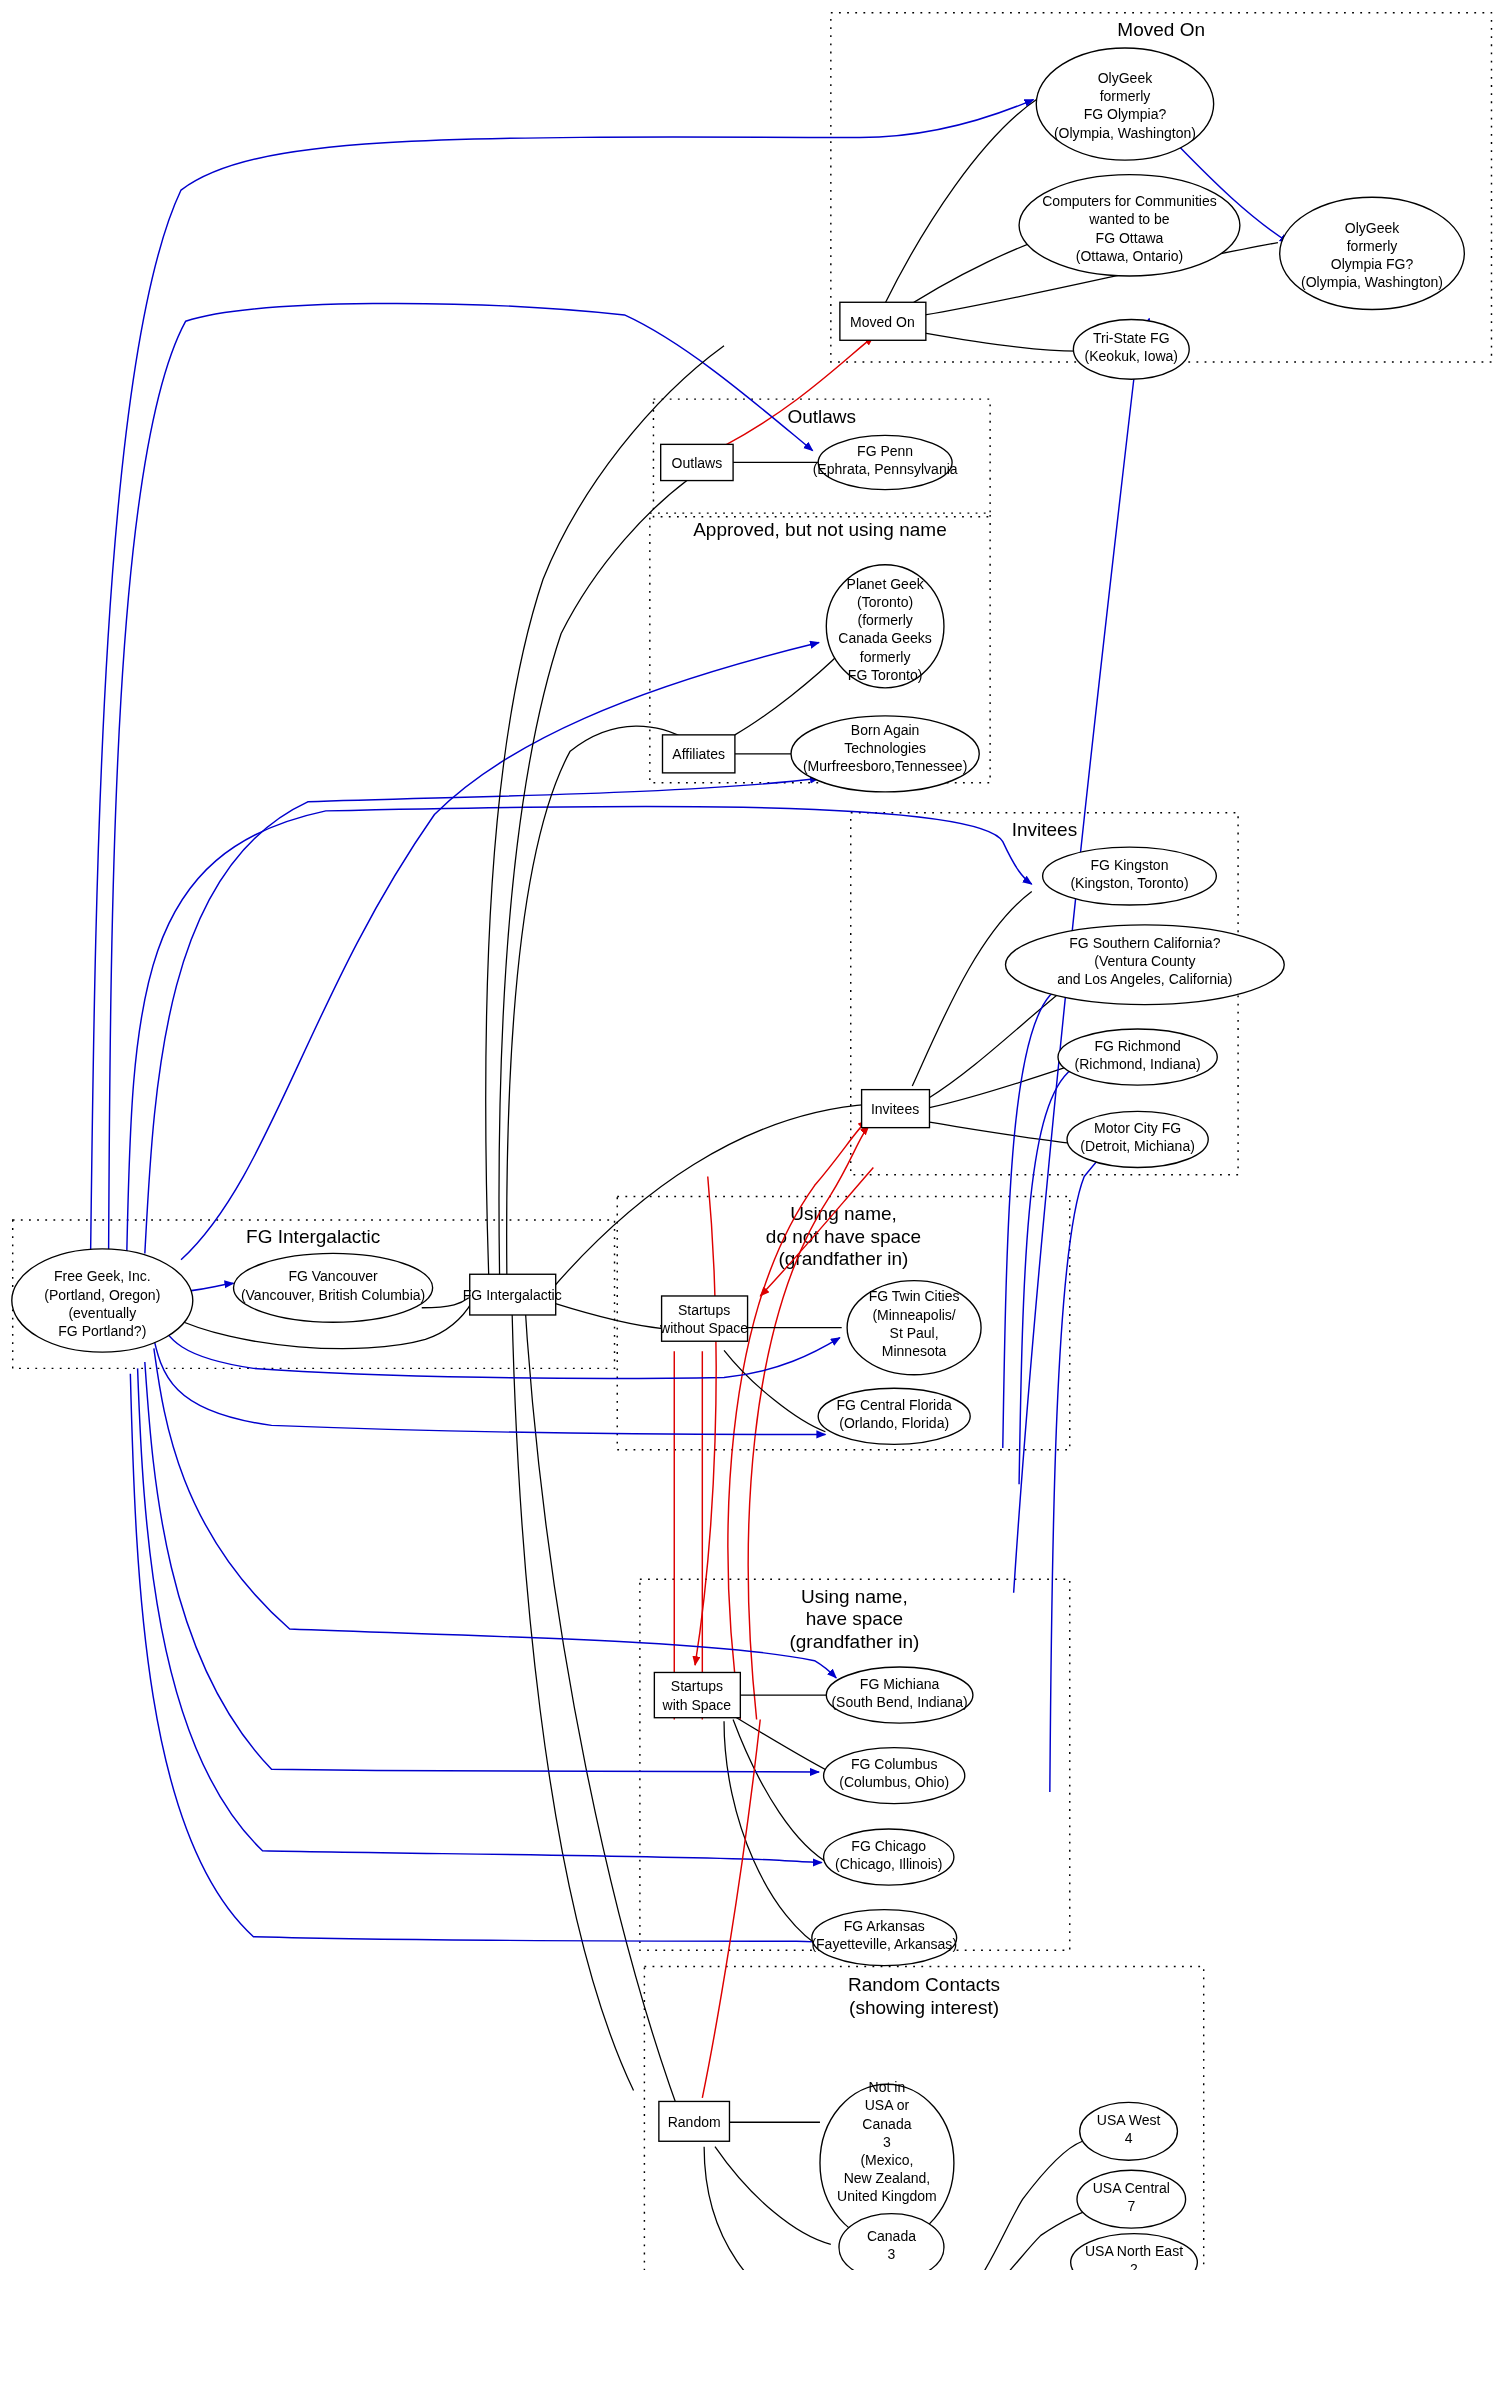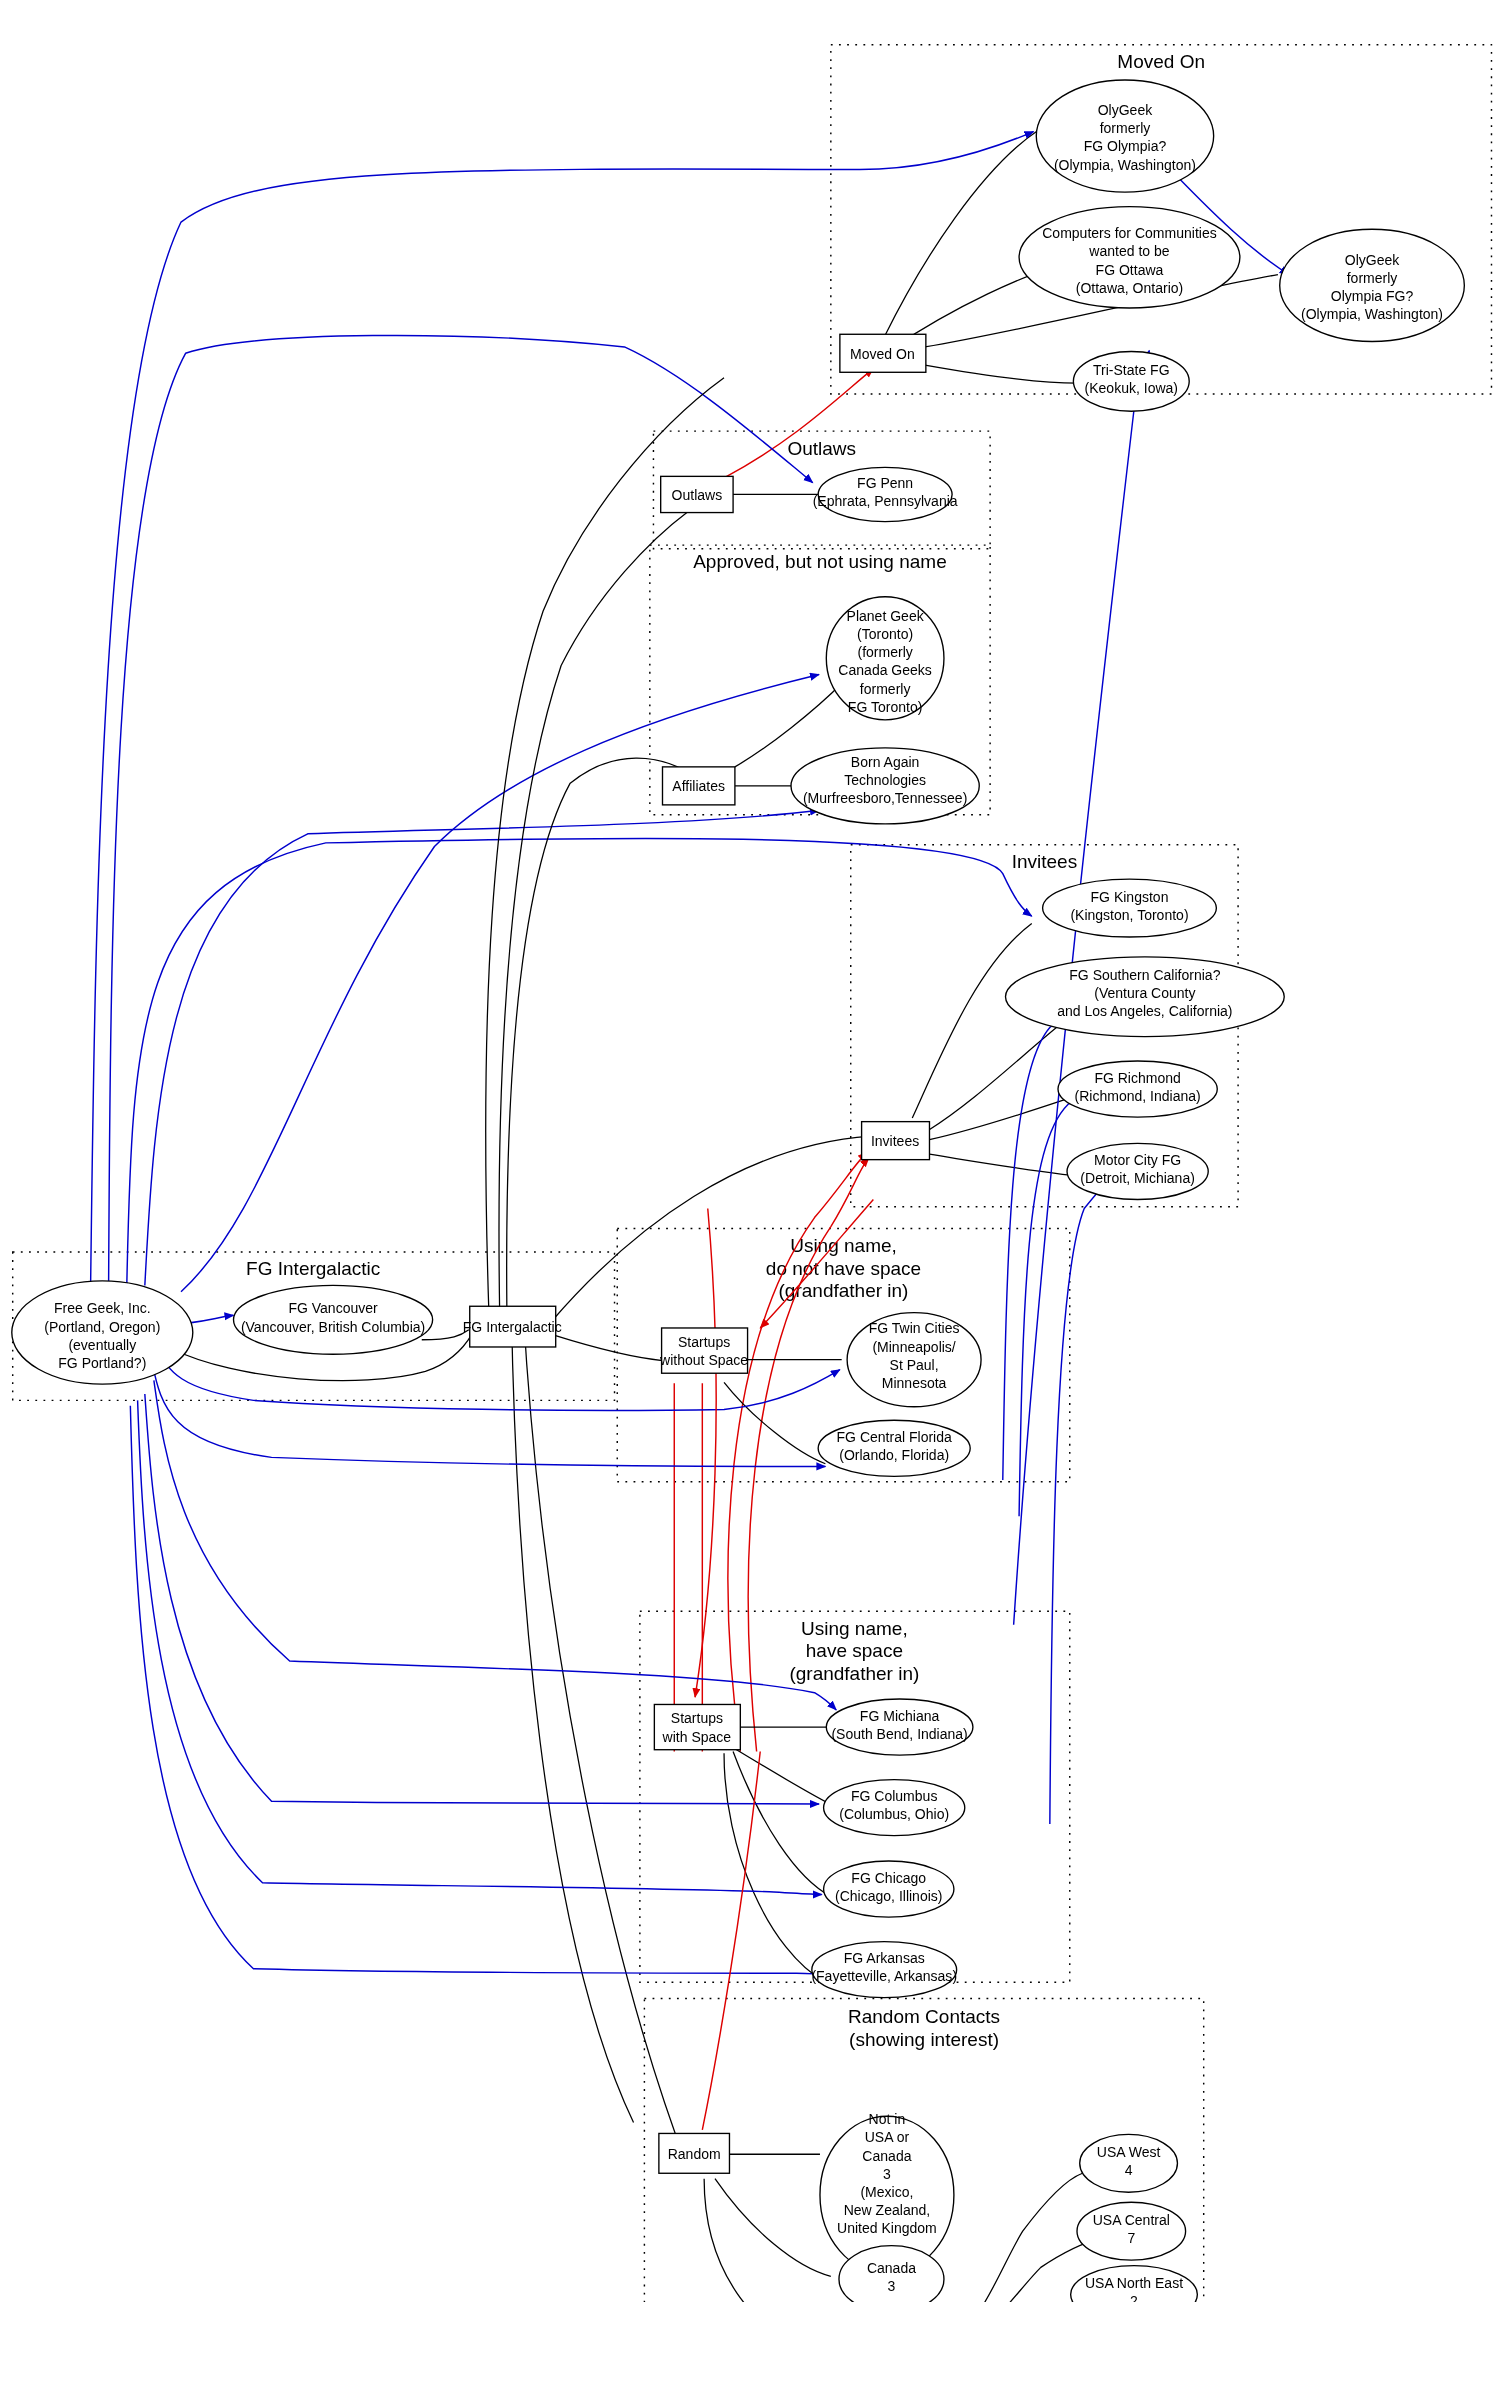"Moved On" #stage { margin-top: 32px -> none }
